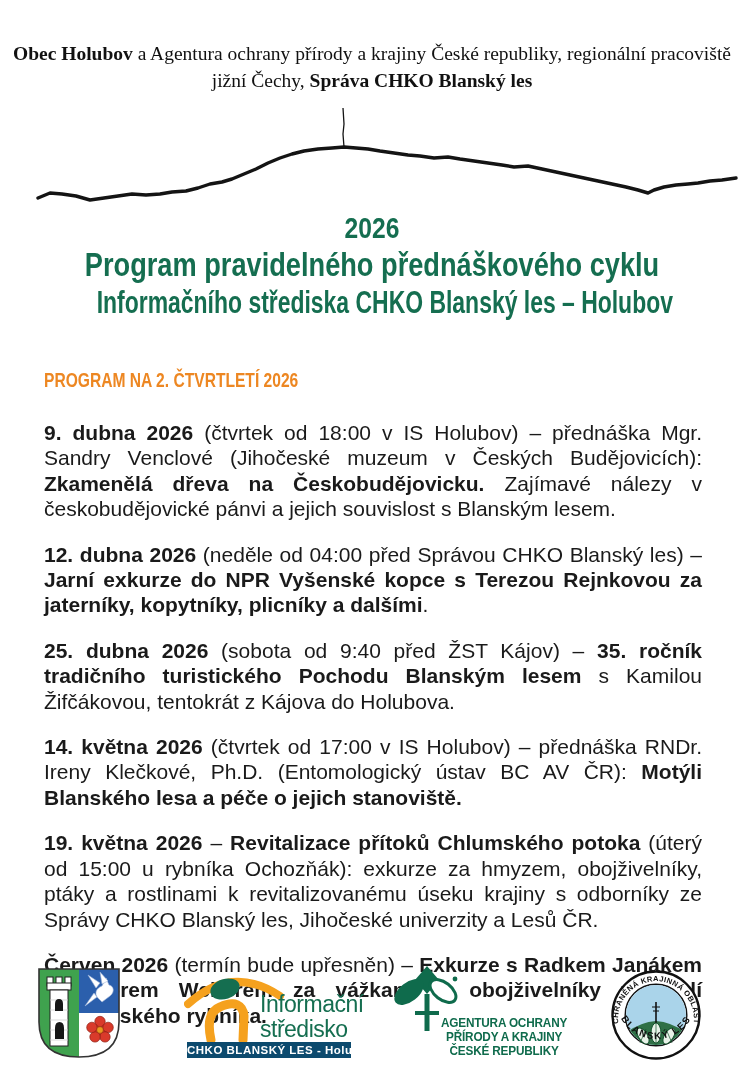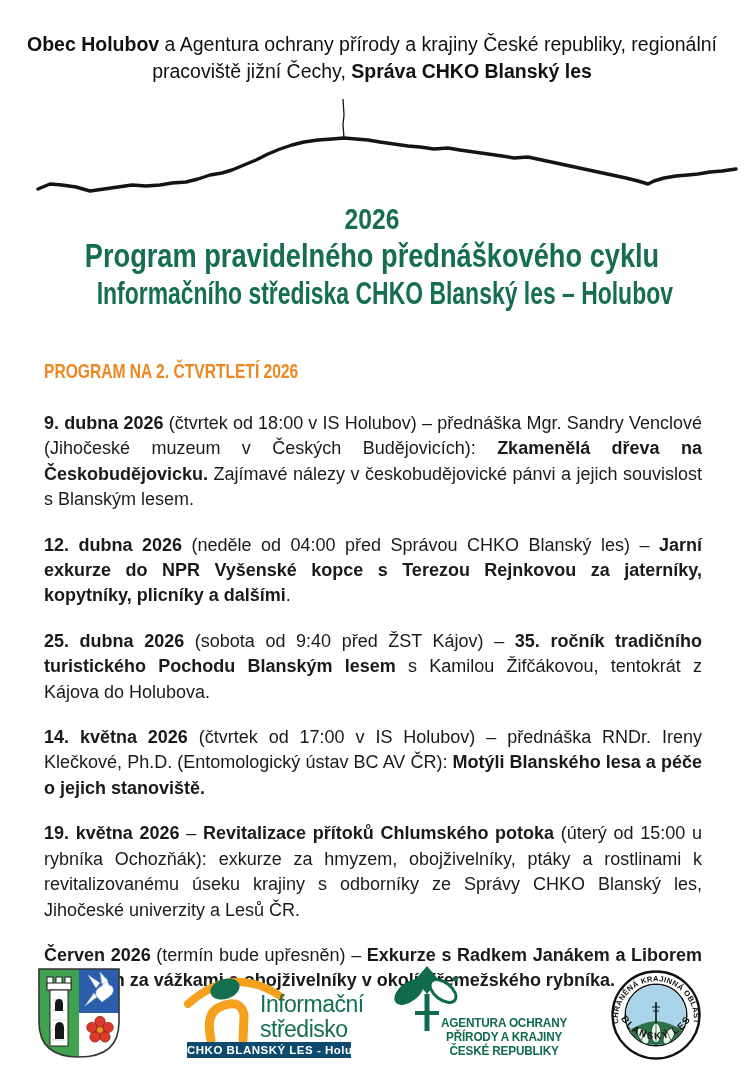"Obec Holubov a Agentura ochrany" .header { font-family: none -> Liberation Serif, serif; padding-top: 31px -> 40px }
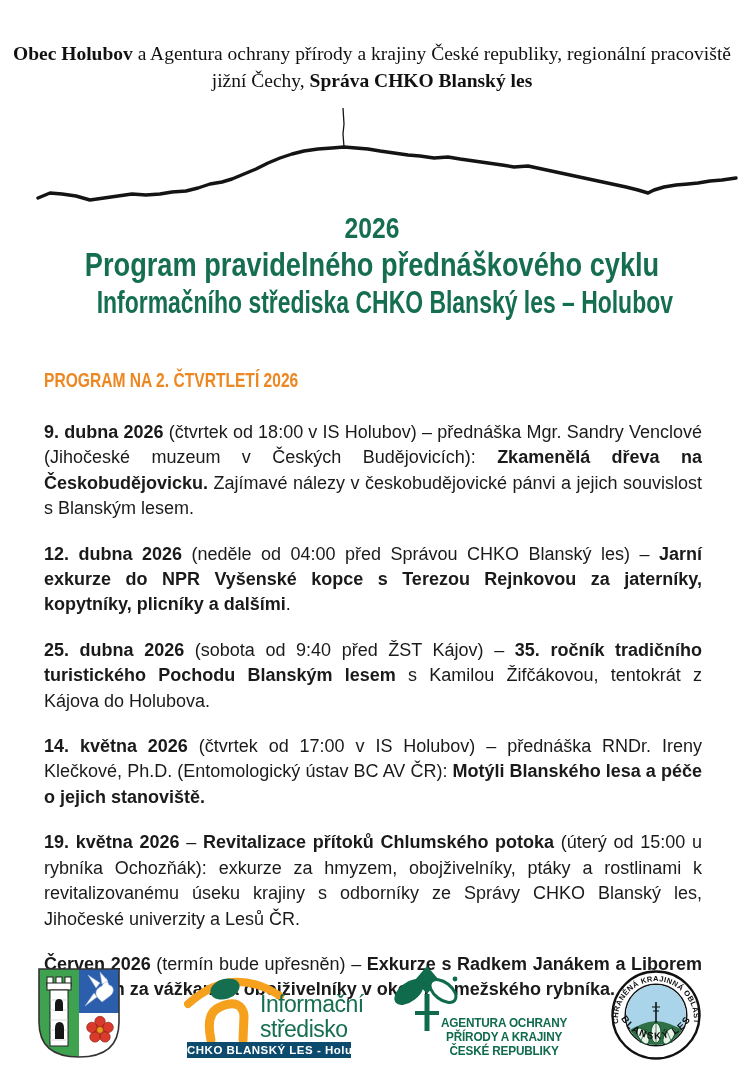"9. dubna 2026 (čtvrtek od" .events p { font-size: 18px -> 21px }
